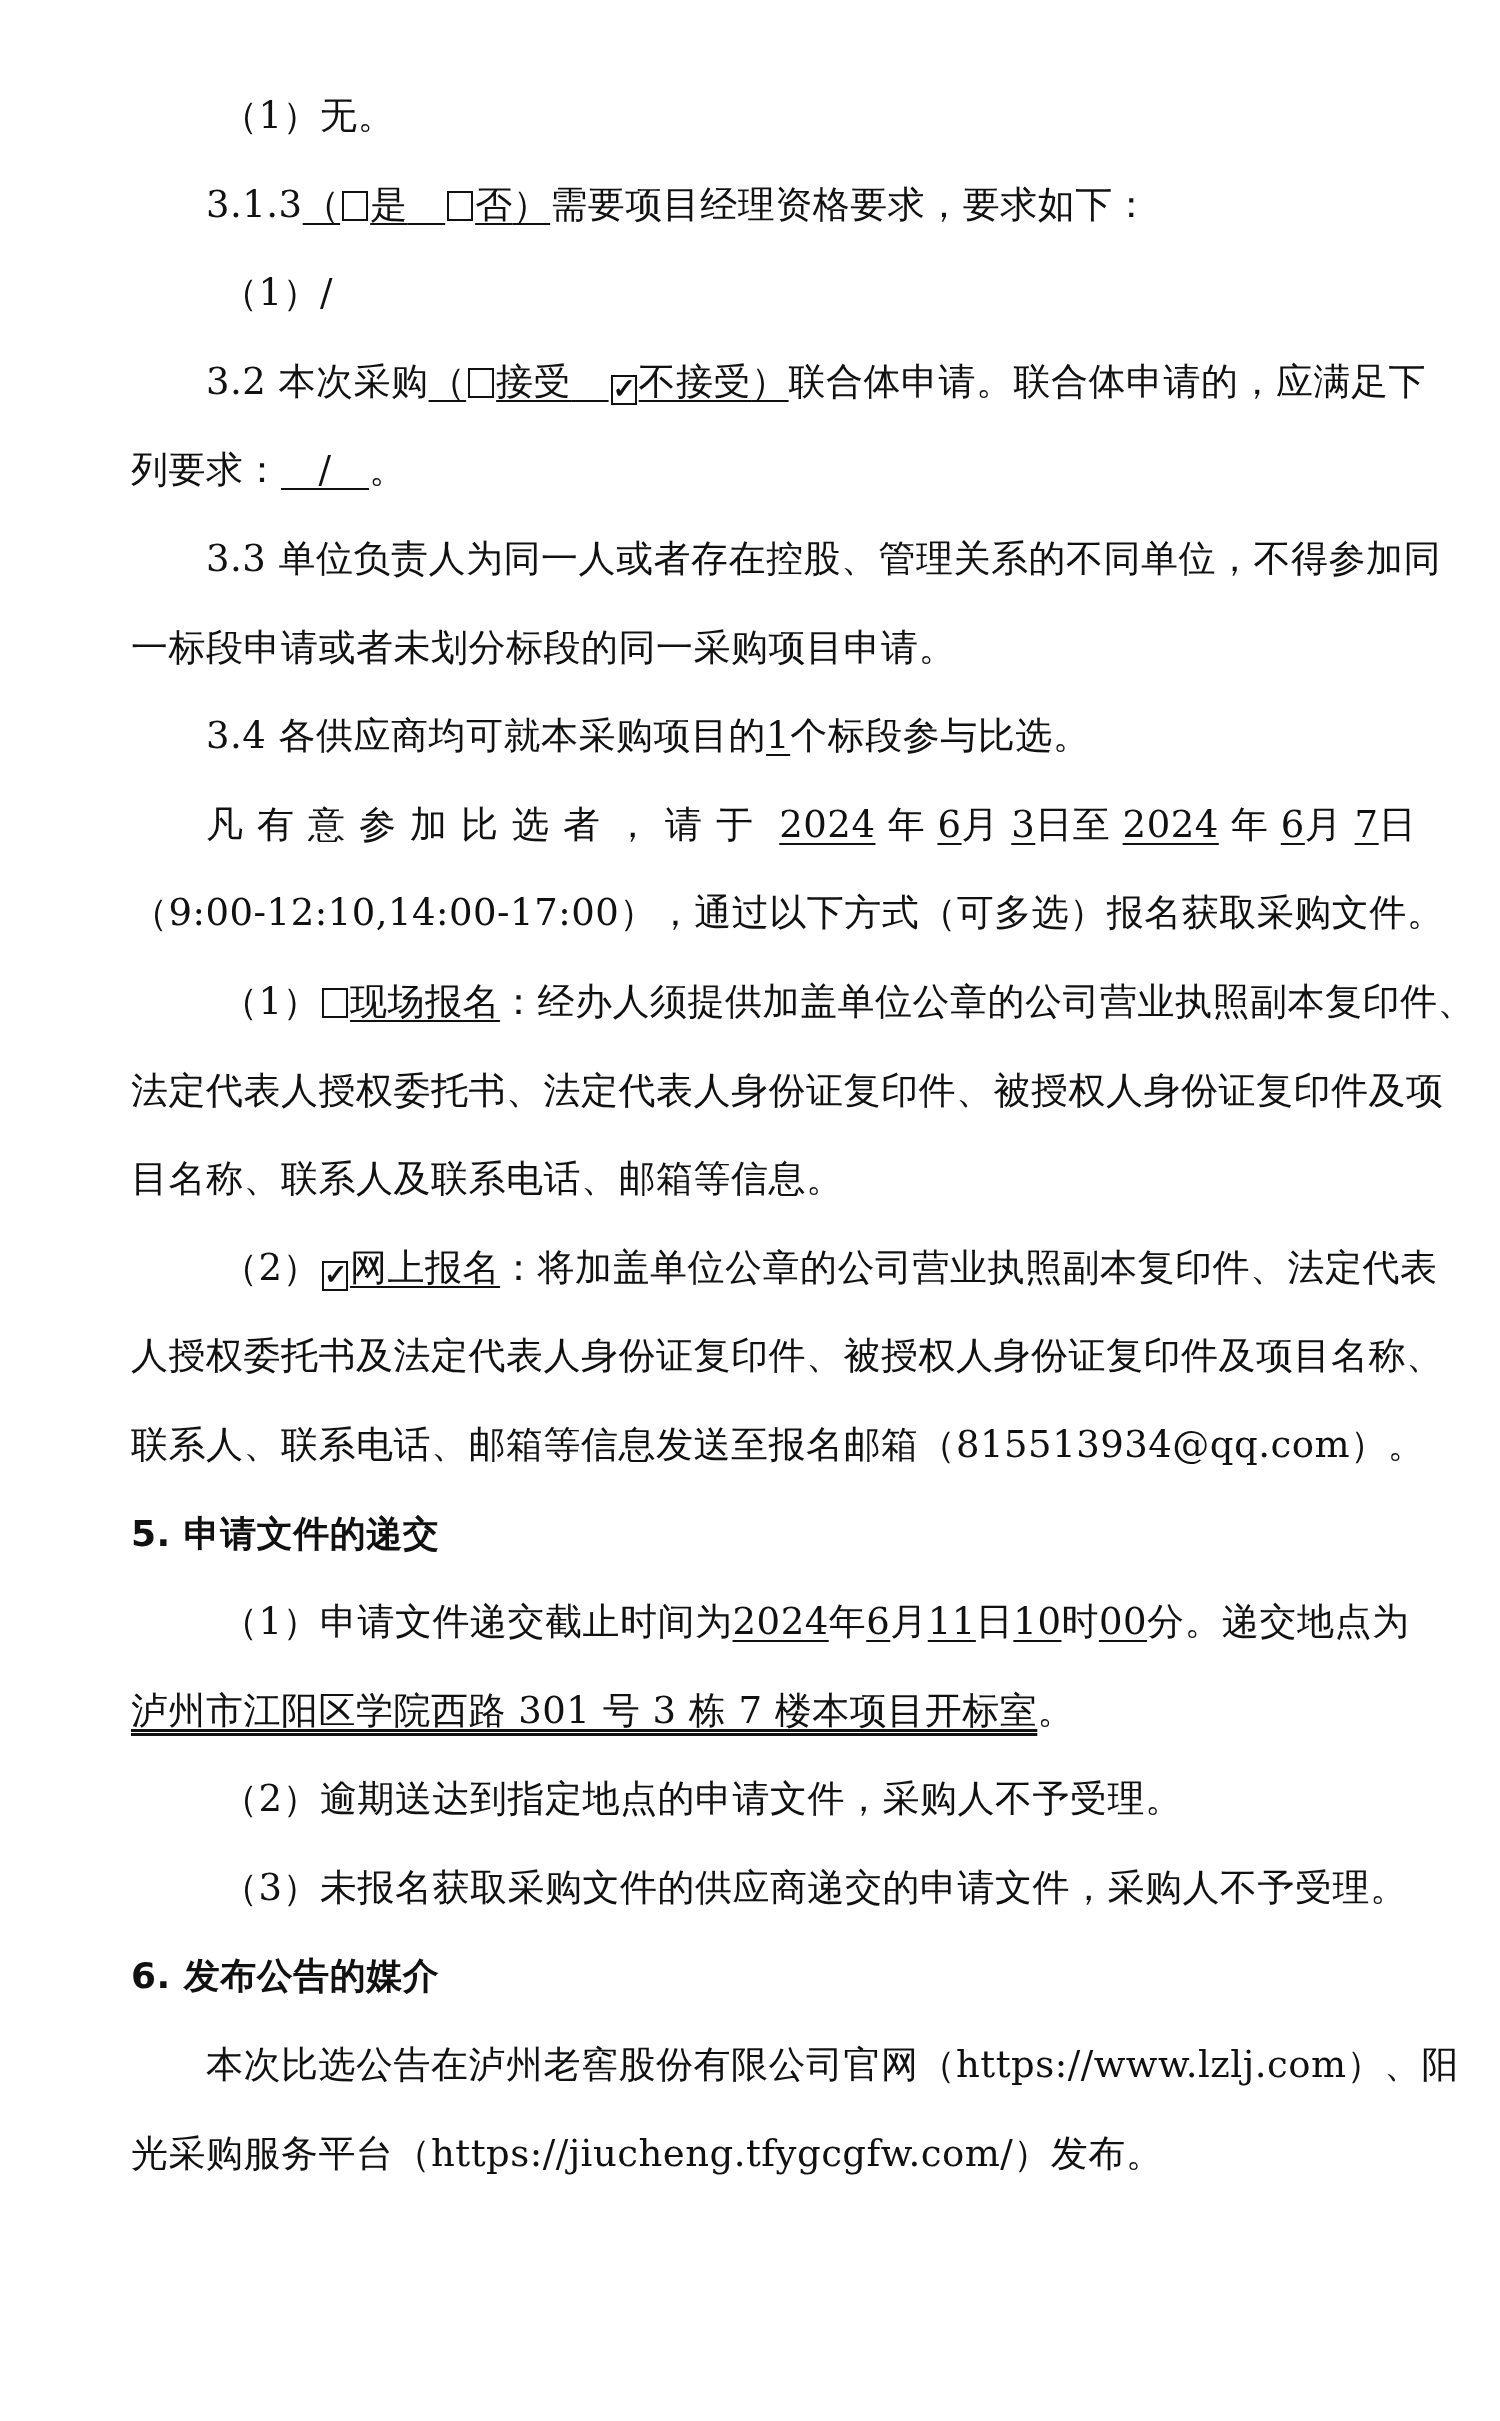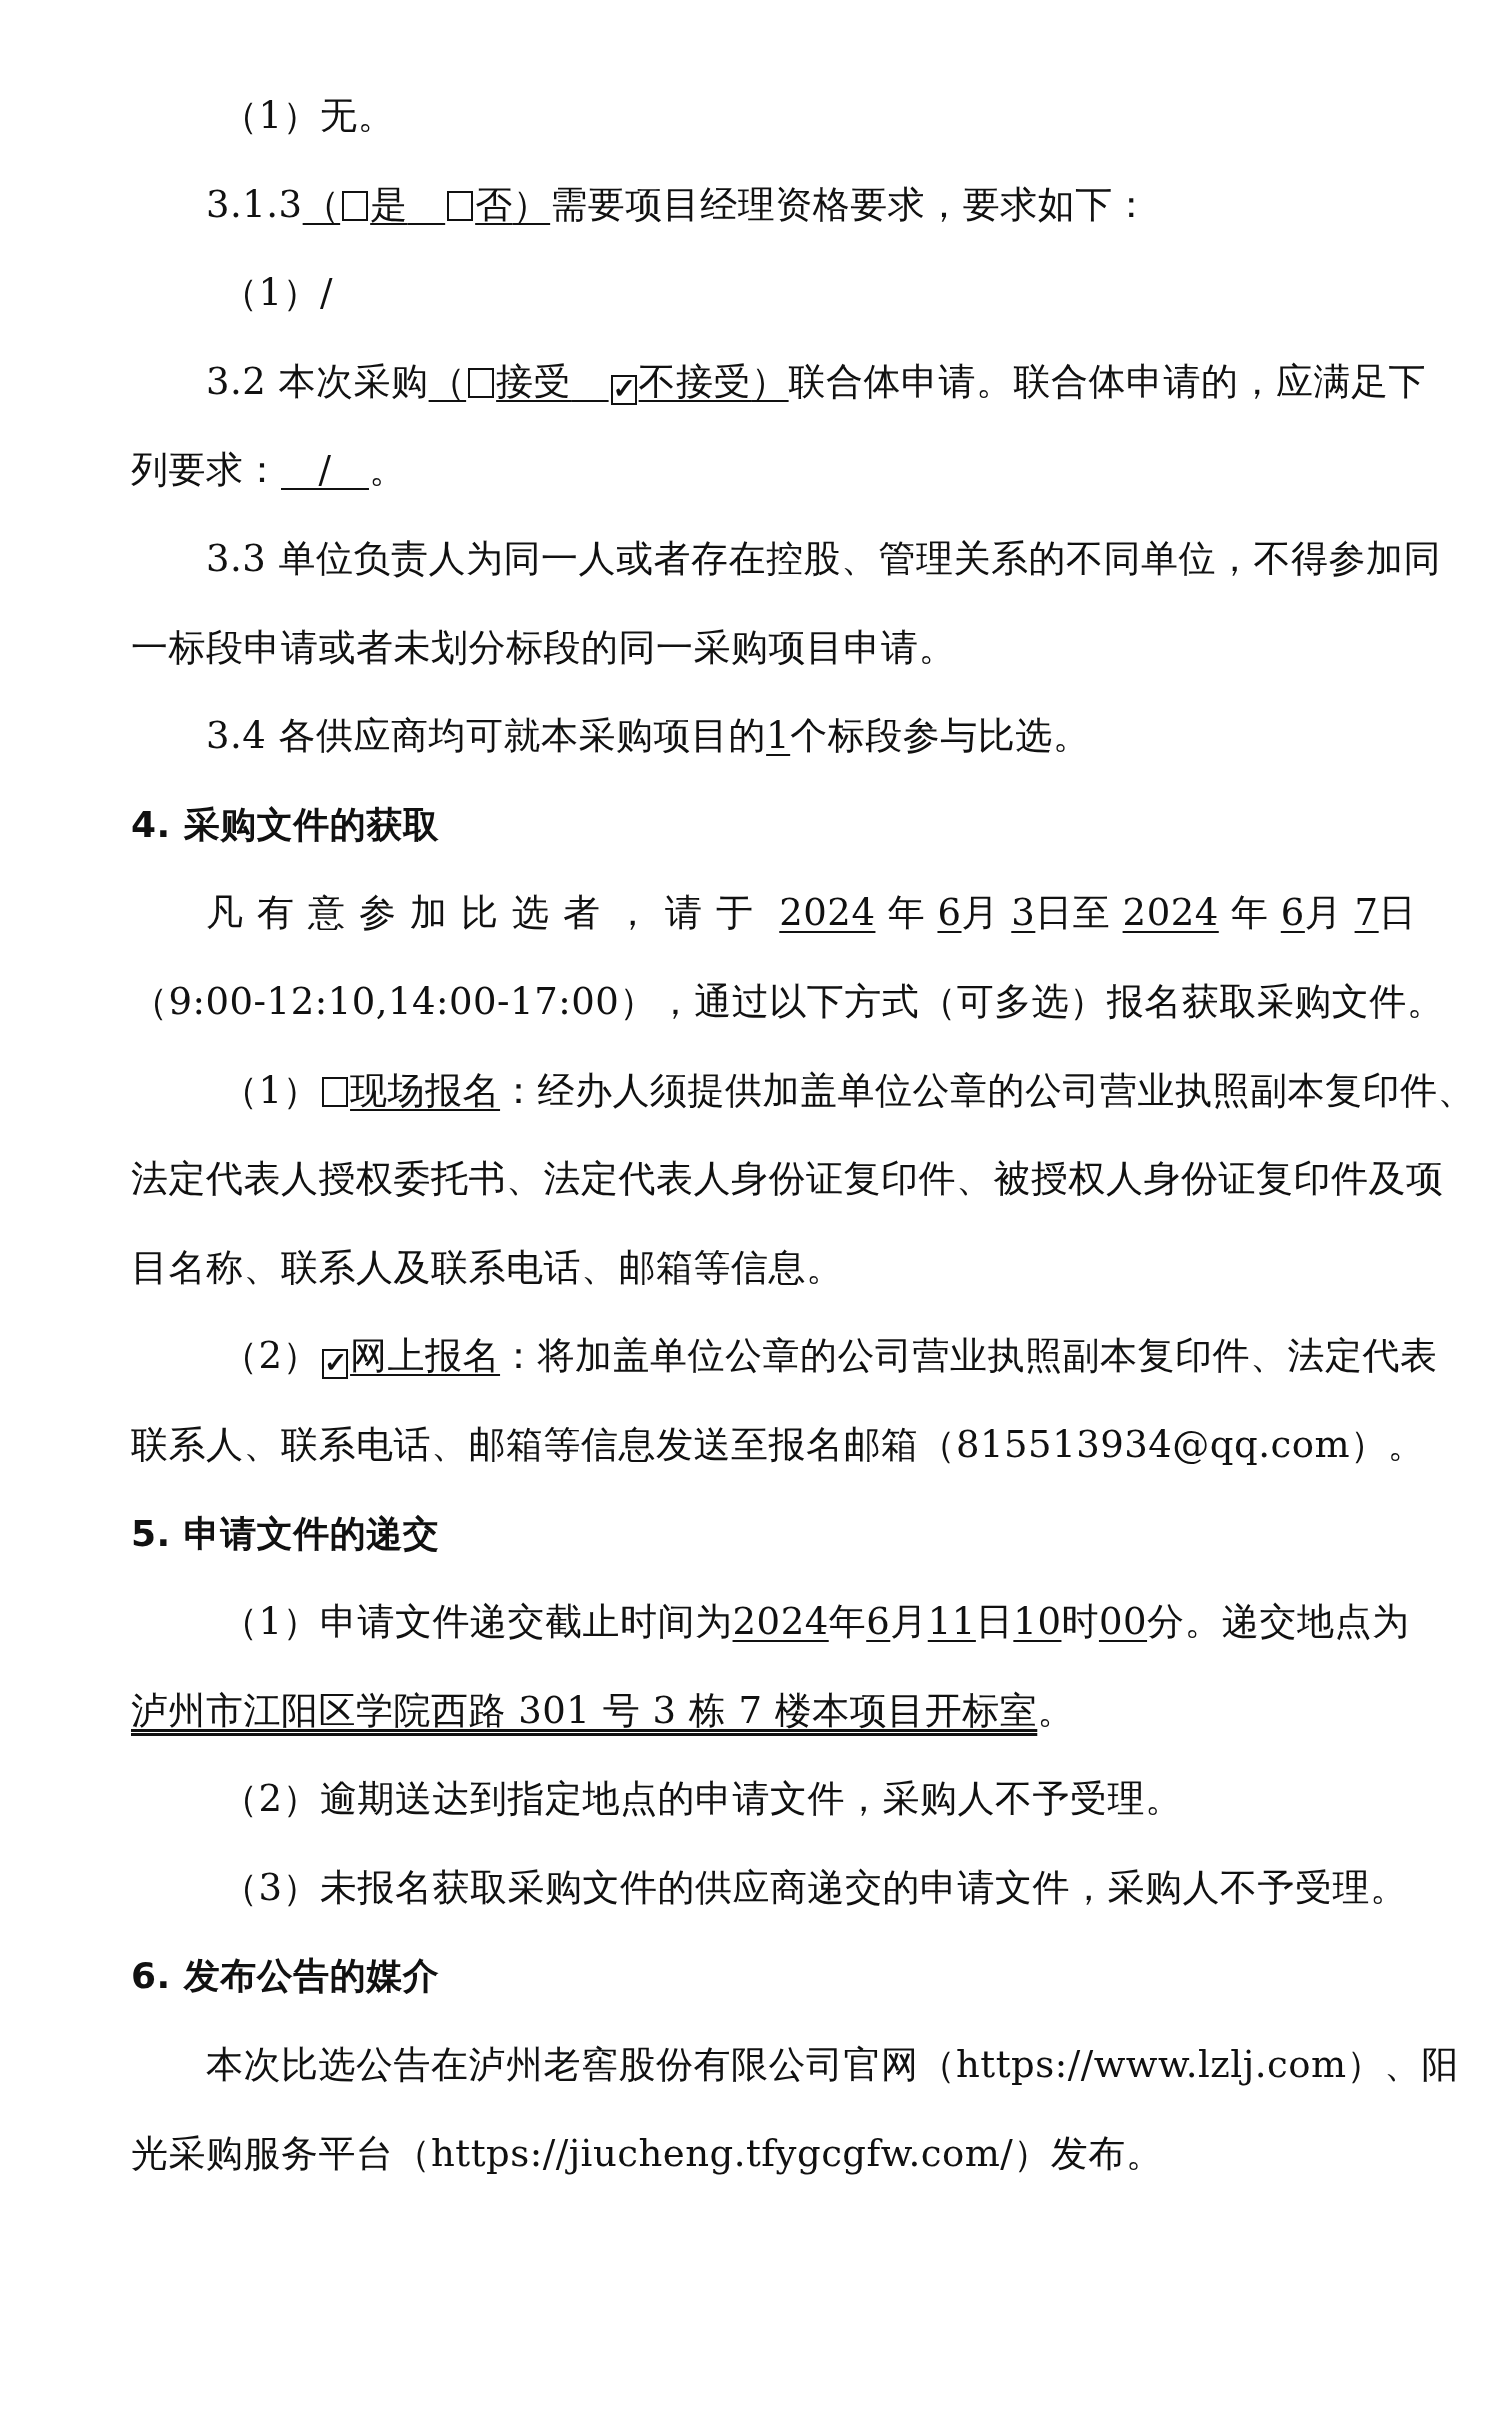"4. 采购文件的获取" div.ln { html: <div>4. 采购文件的获取</div> -> none }
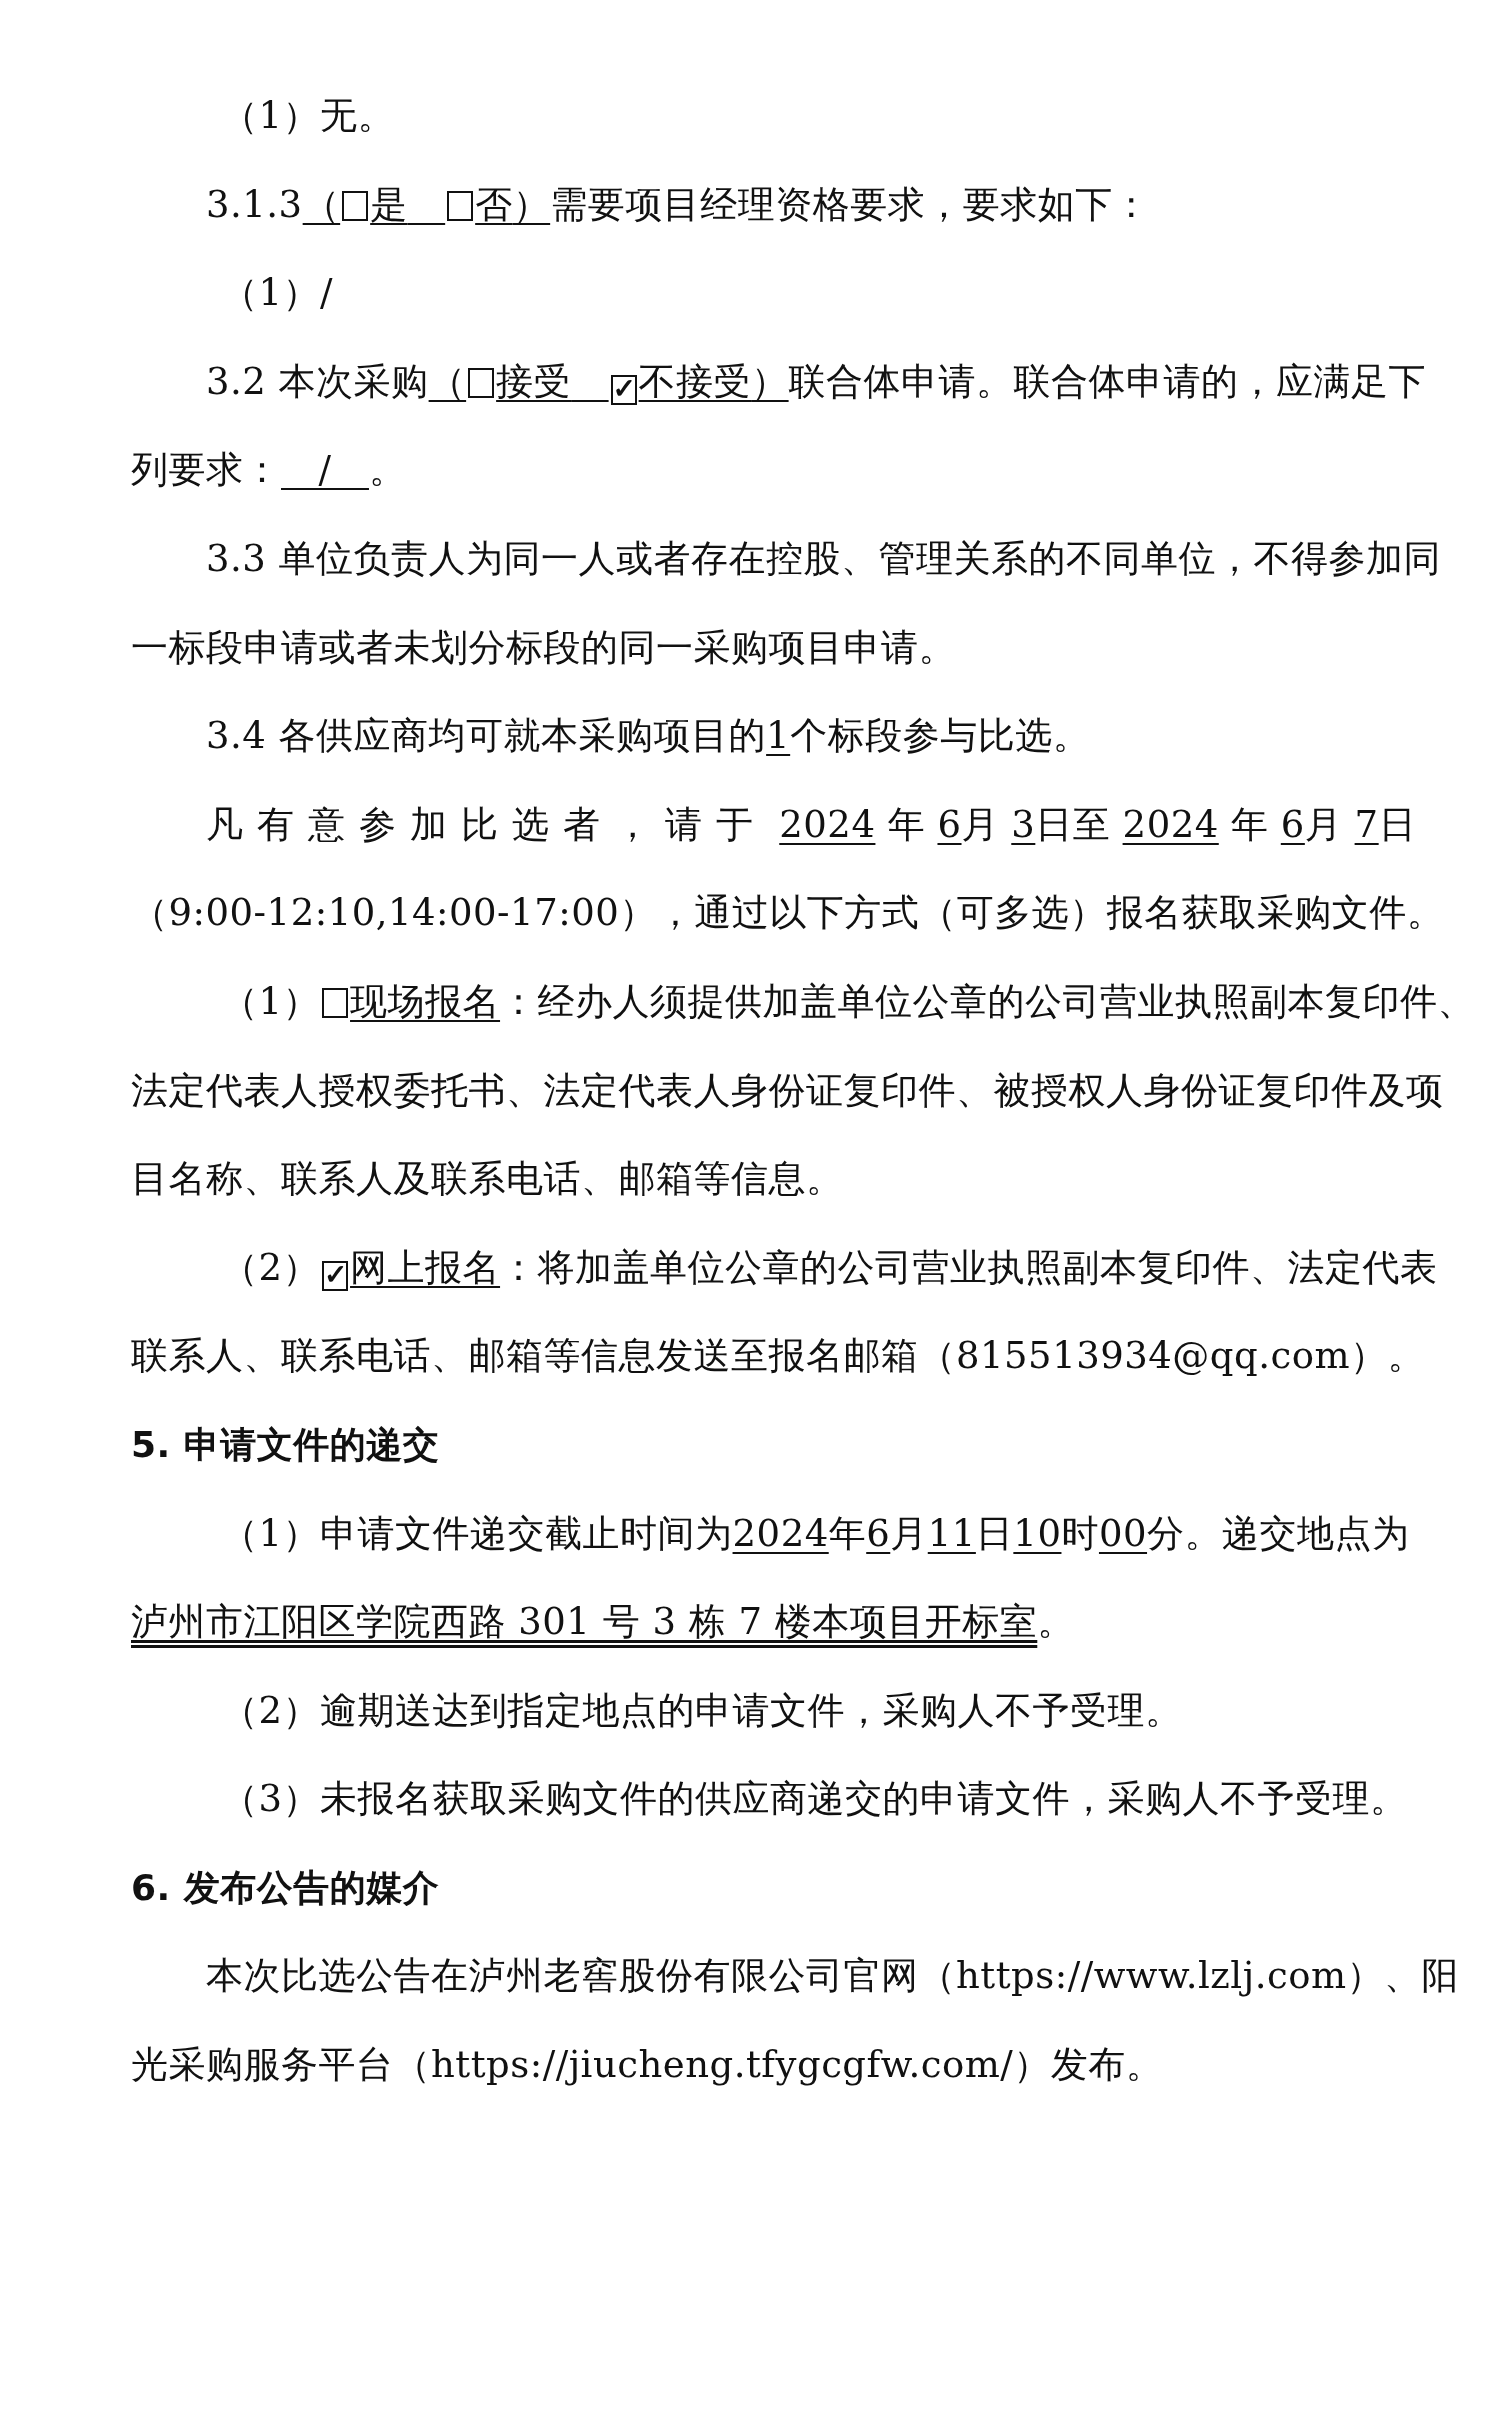"人授权委托书及法定代表人身份证复印件、被授权人身份证复印件及项目名称、" div.ln { html: none -> <div>人授权委托书及法定代表人身份证复印件、被授权人身份证复印件及项目名称、</div> }
